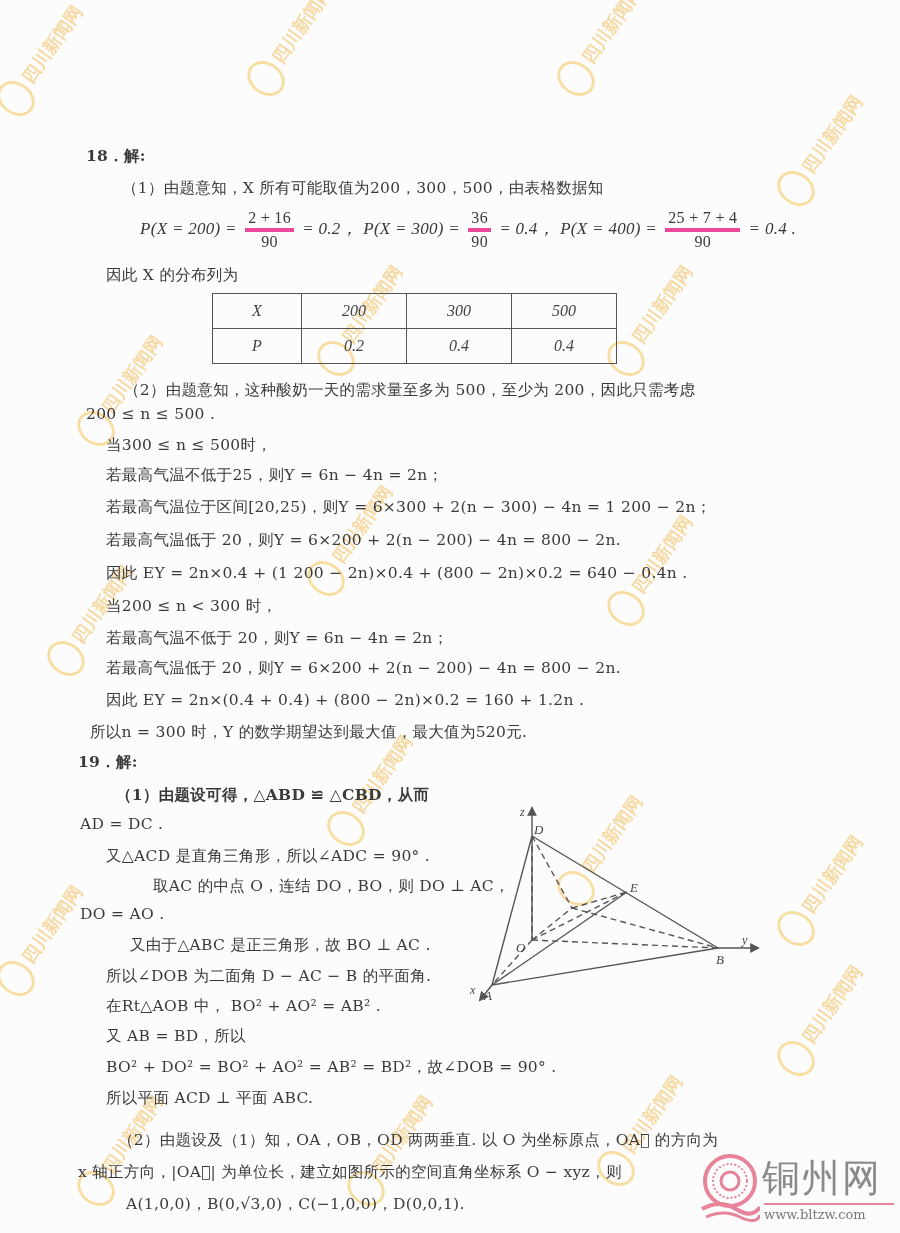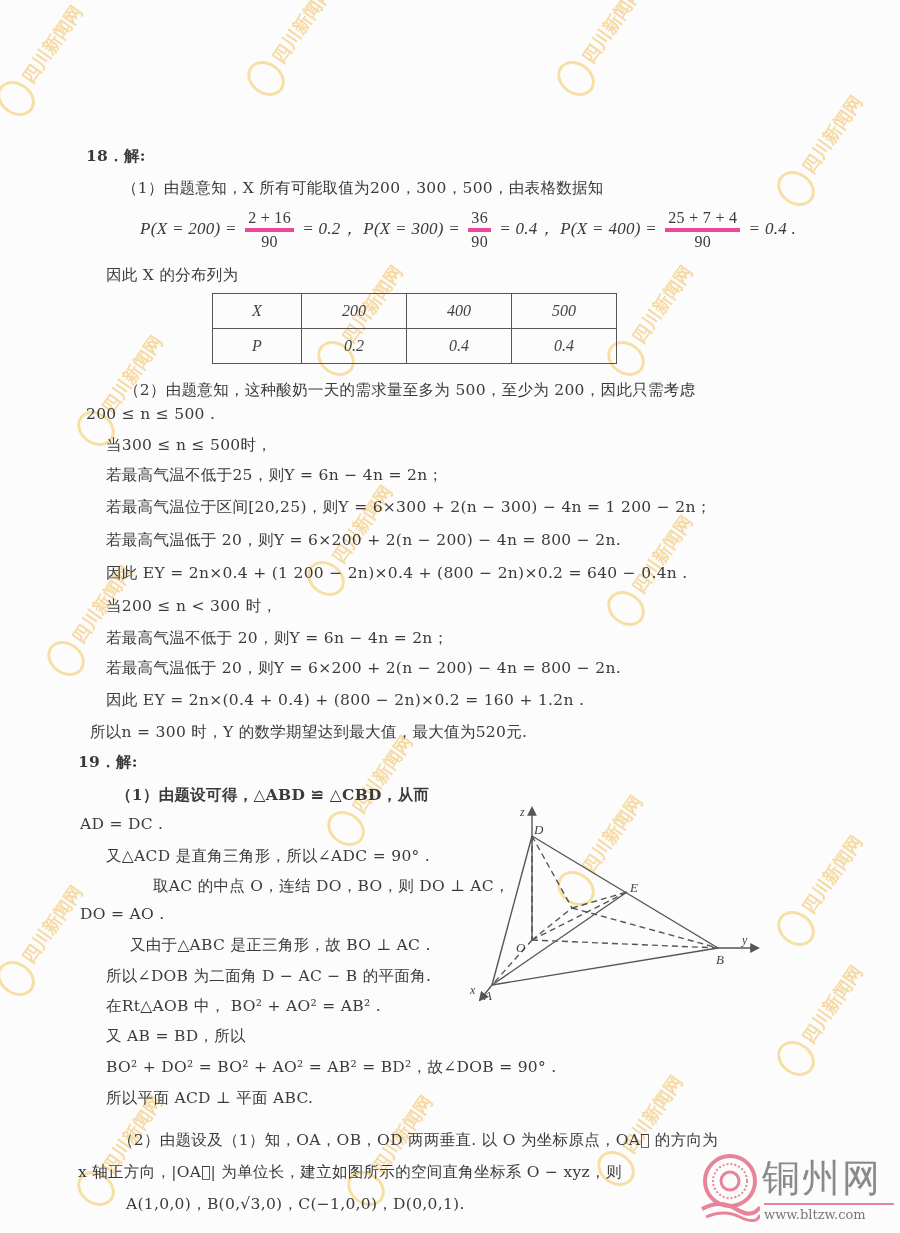"400" td { text: 400 -> 300 }
